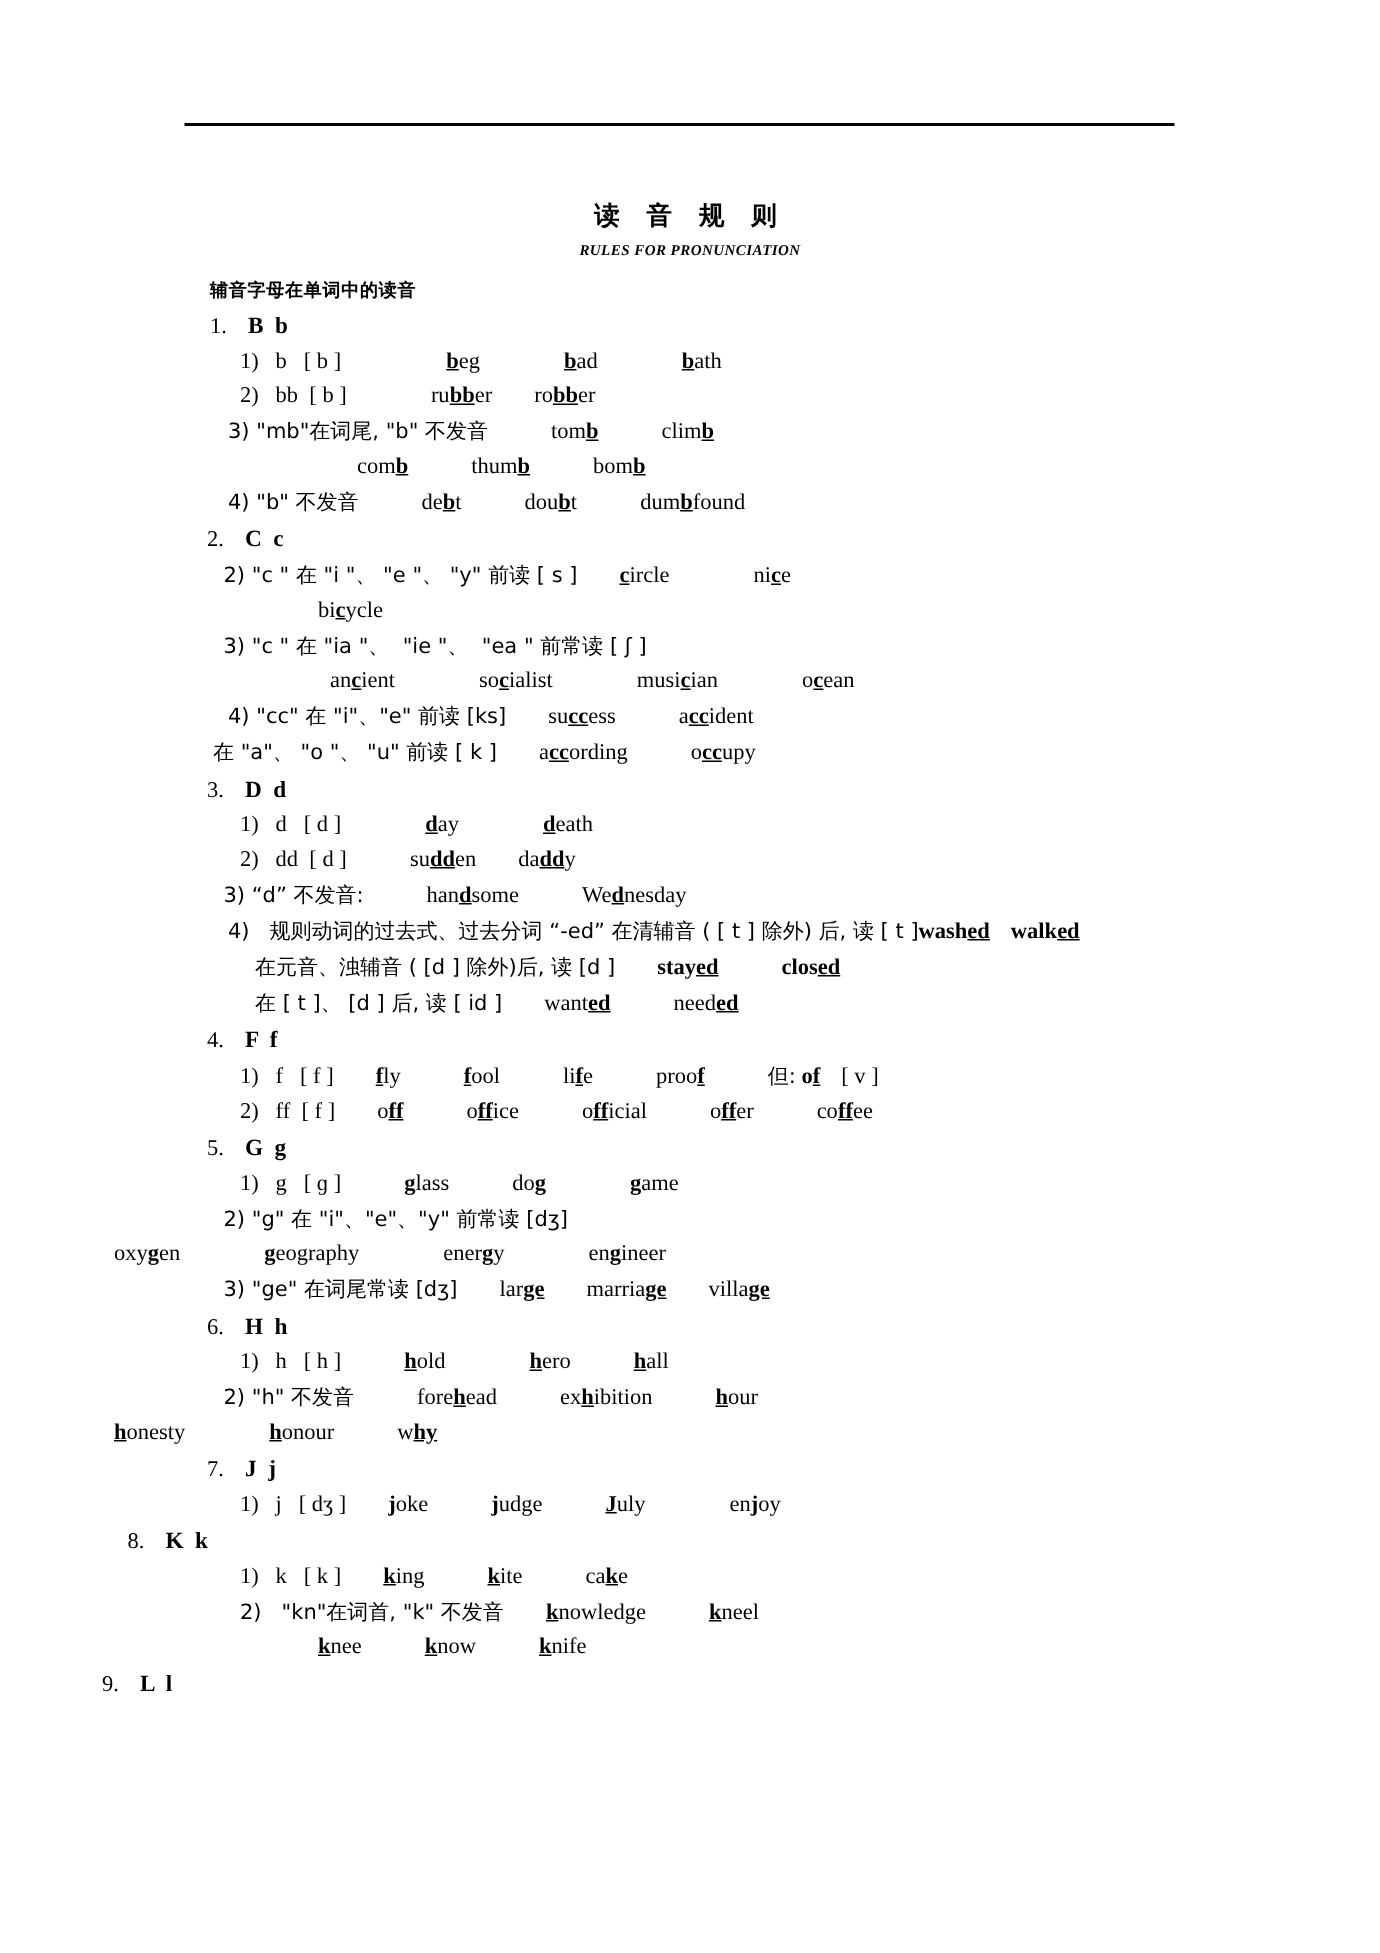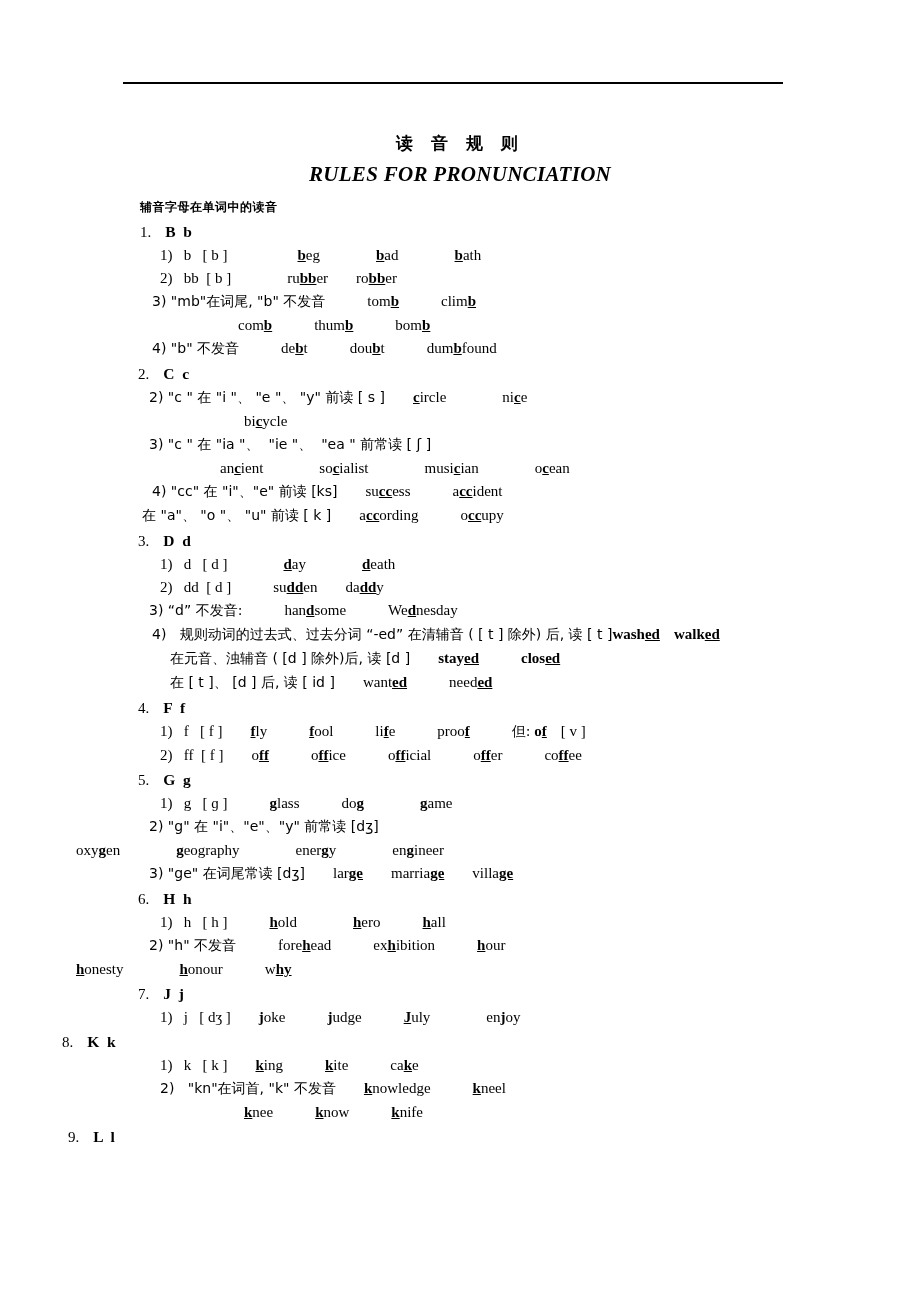"RULES FOR PRONUNCIATION" .title-en { font-size: 21px -> 10px }
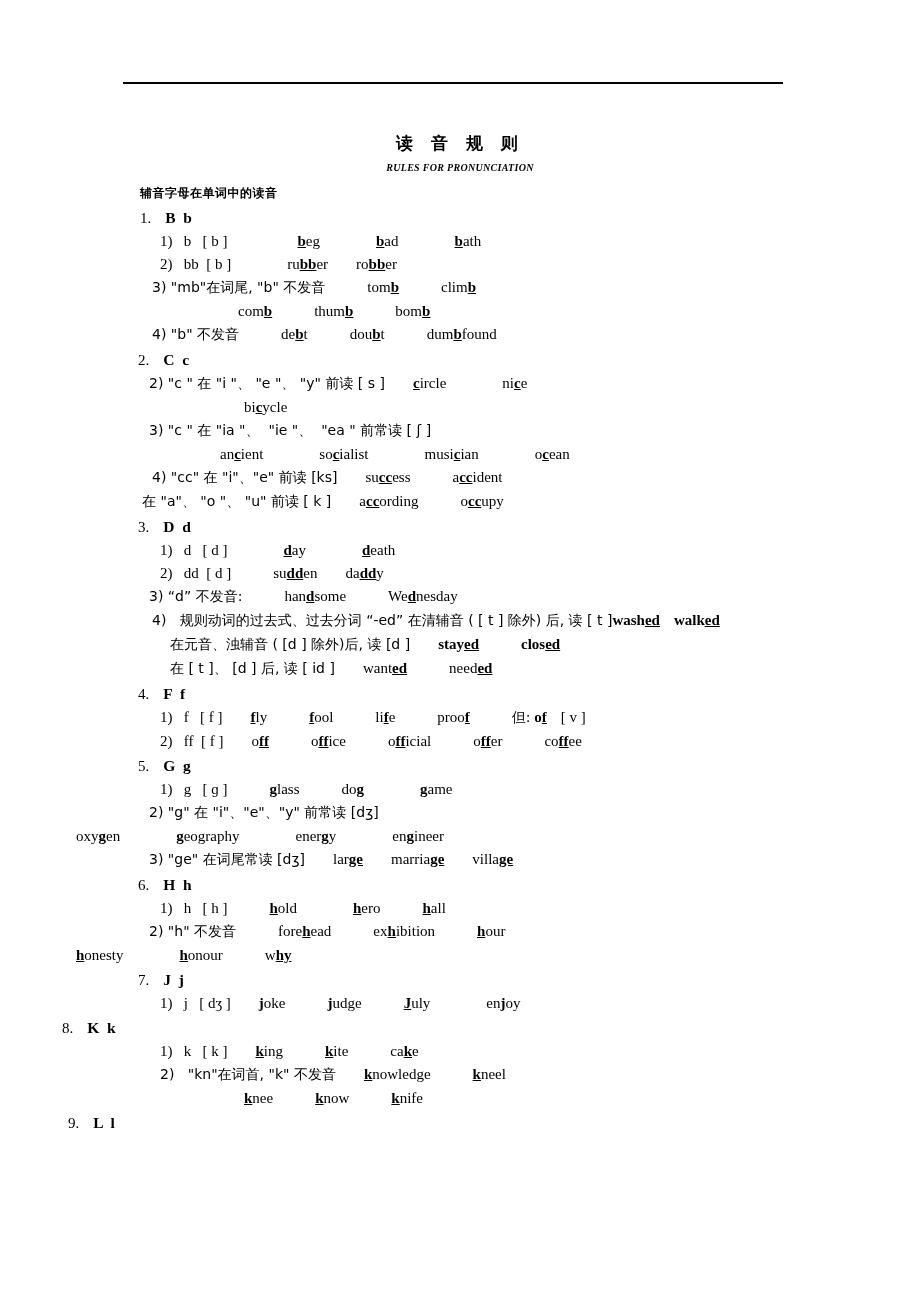"bicycle" .line.deep2 { margin-left: 32px -> none }
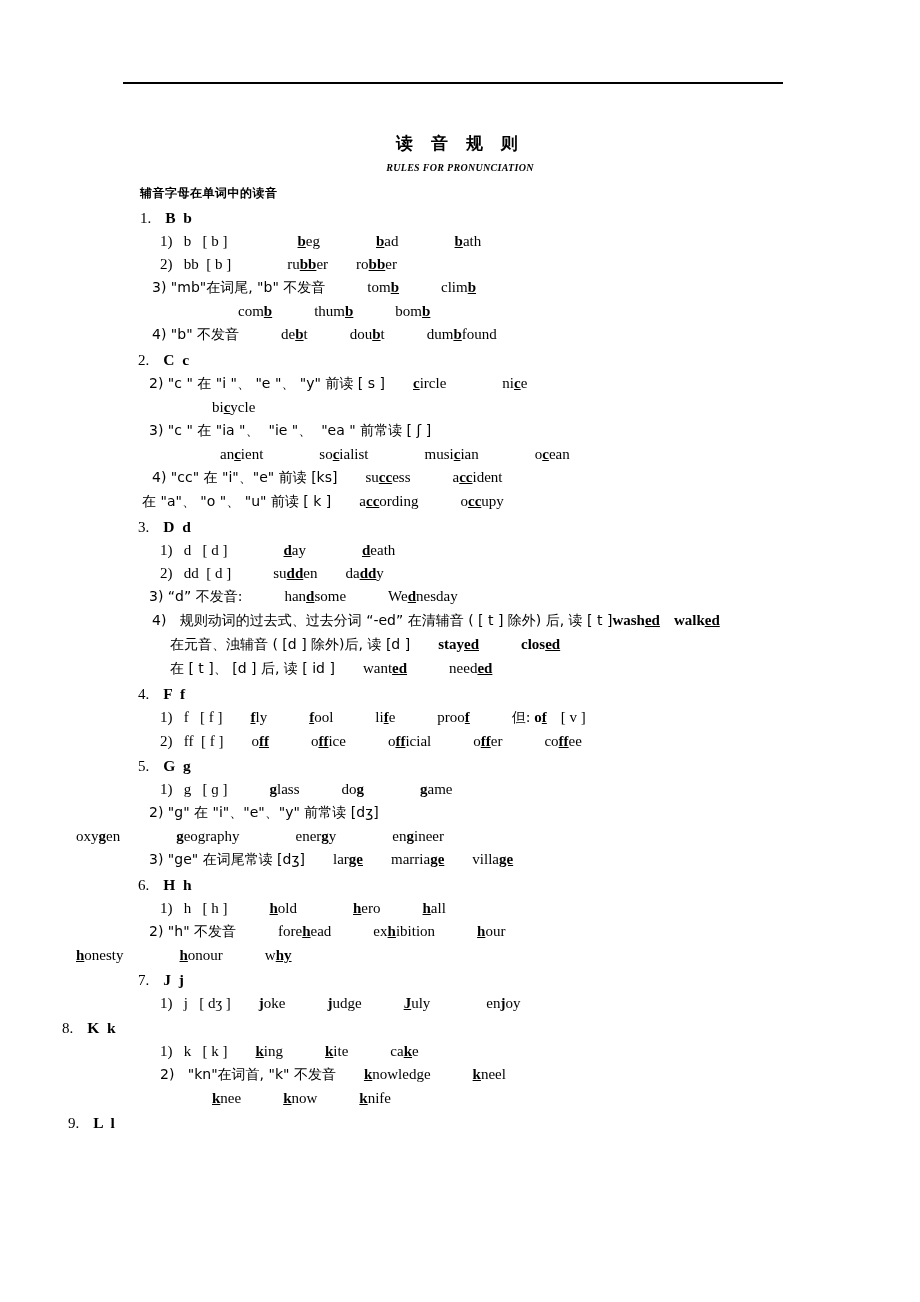"8. K k" div.letter-row { padding-left: 62px -> 85px }
